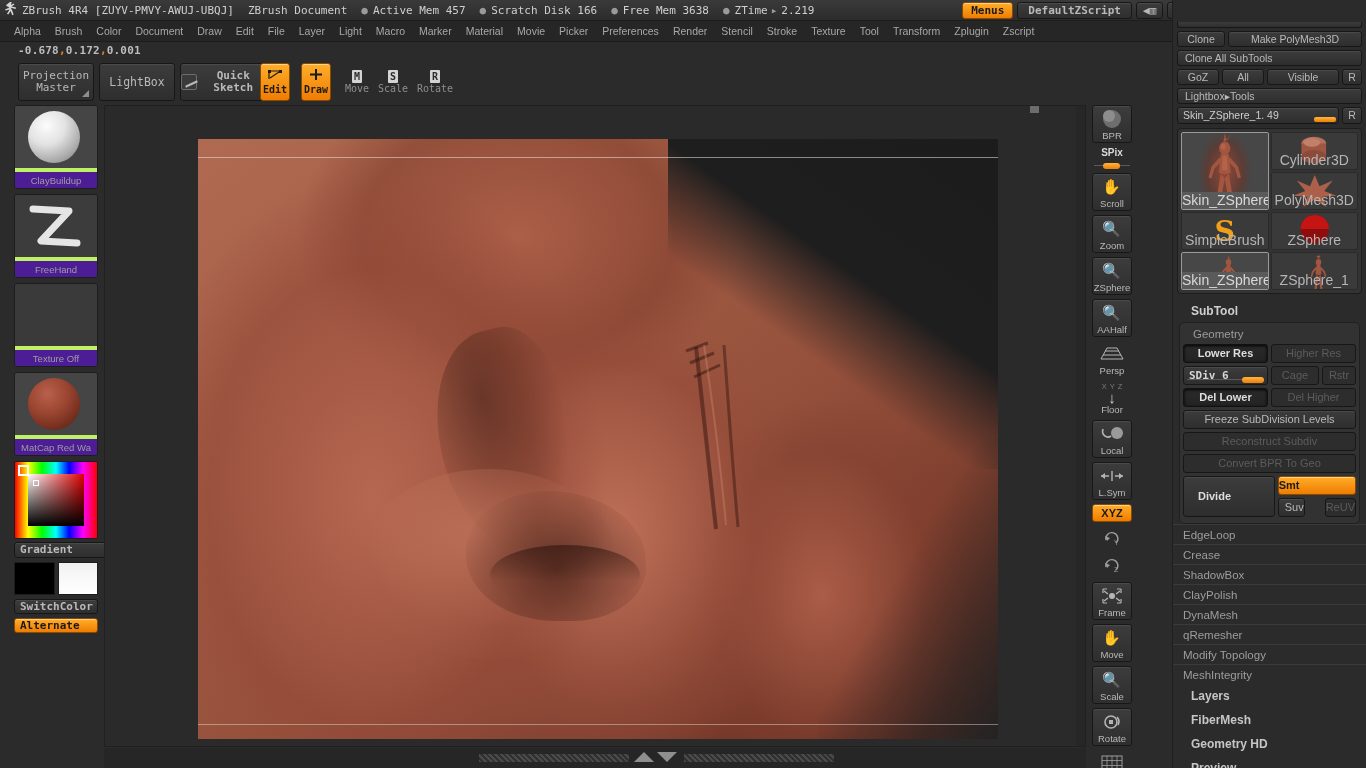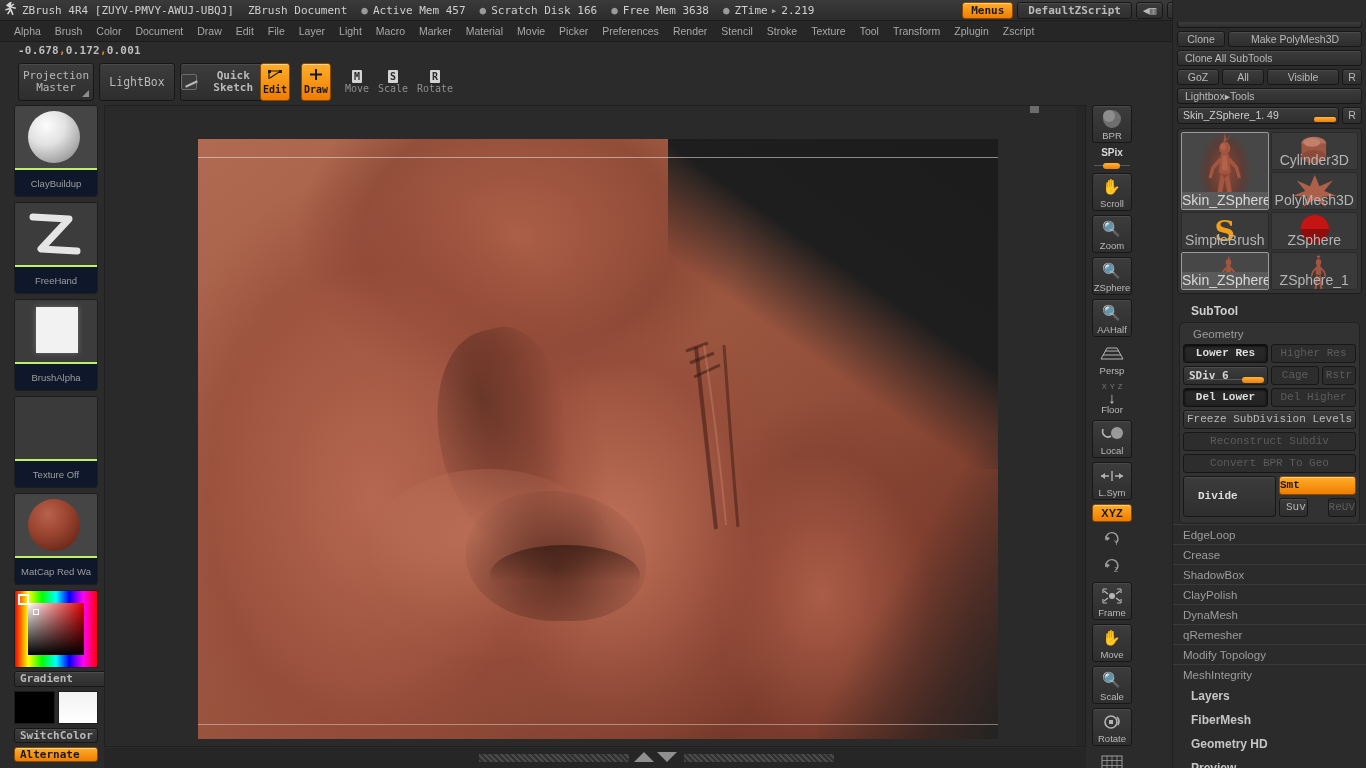"ClayBuildup" .swatch .cap { background: #0f172a -> #4c1d95; border-top: 2px solid #bef264 -> 4px solid #bef264; height: 28px -> 20px }
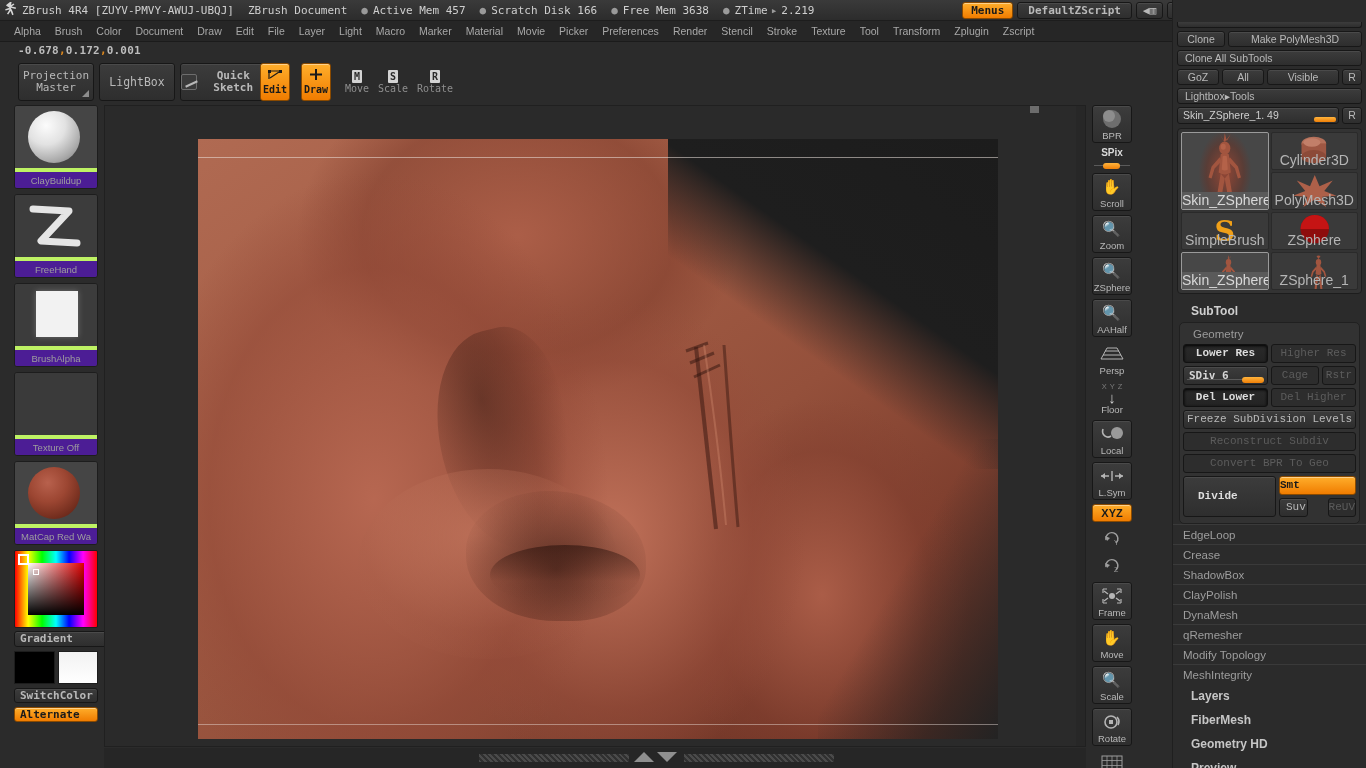"BrushAlpha" div.swatch { html: <div> <div></div> <div>BrushAlpha</div> </div> -> none }
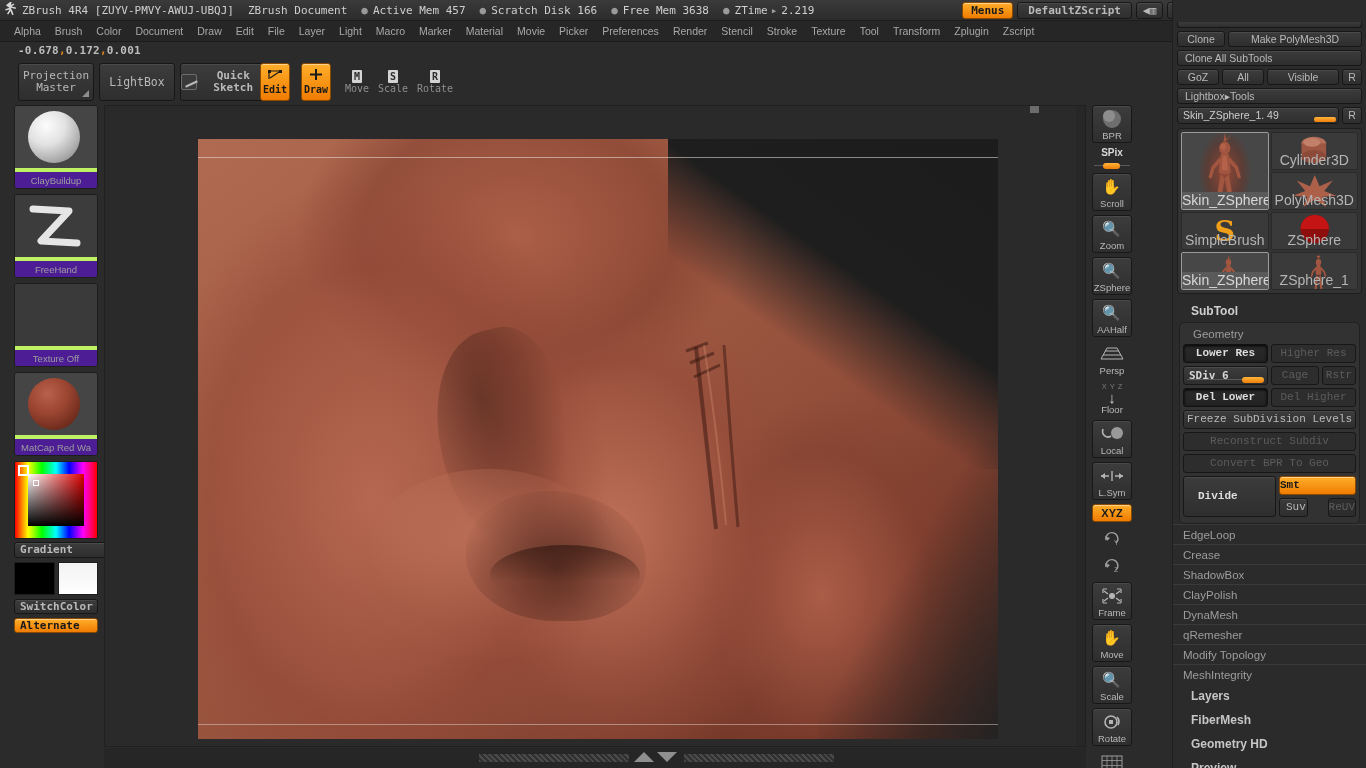"Lower Res" .gbtn { font-family: Liberation Mono, monospace -> Liberation Sans, sans-serif }
